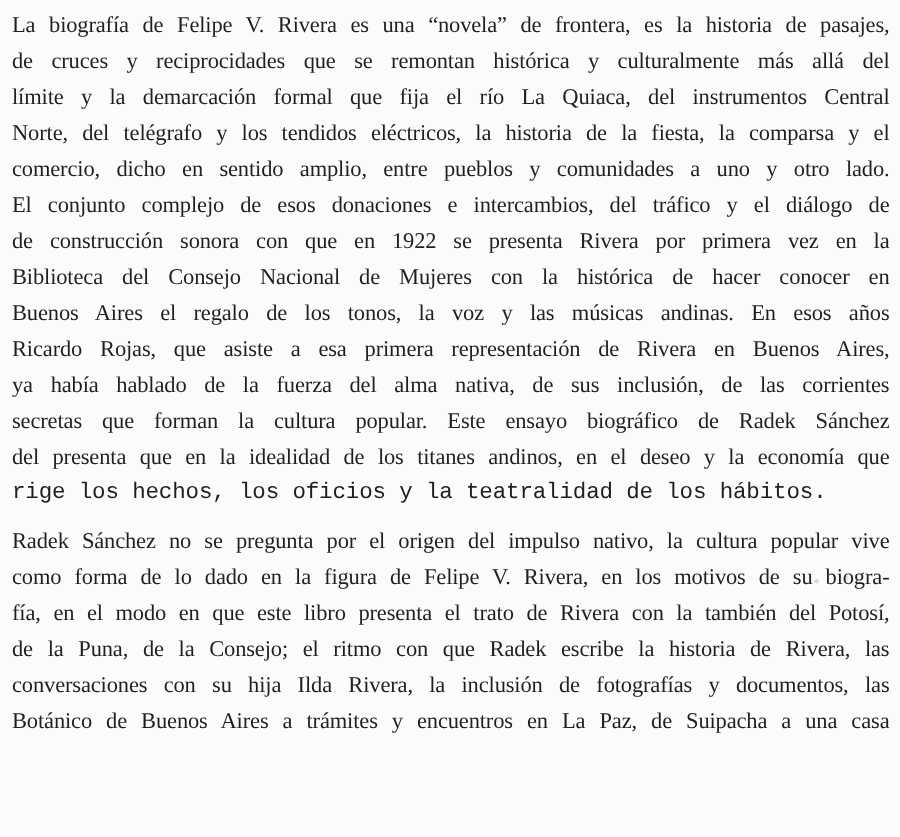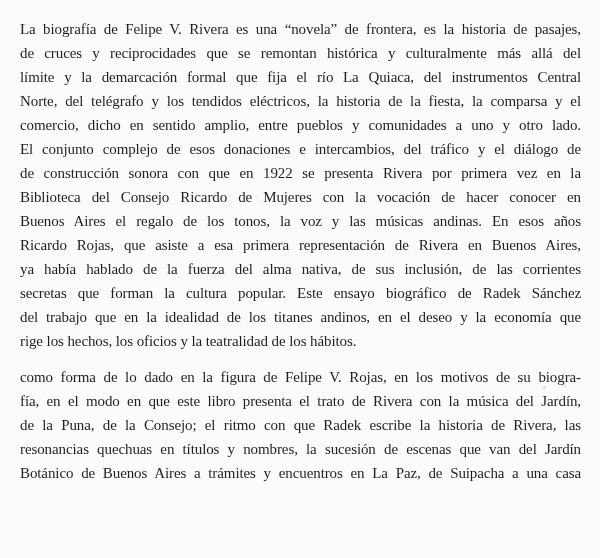"La biografía de Felipe V." .para { margin: 12px -> 0 }
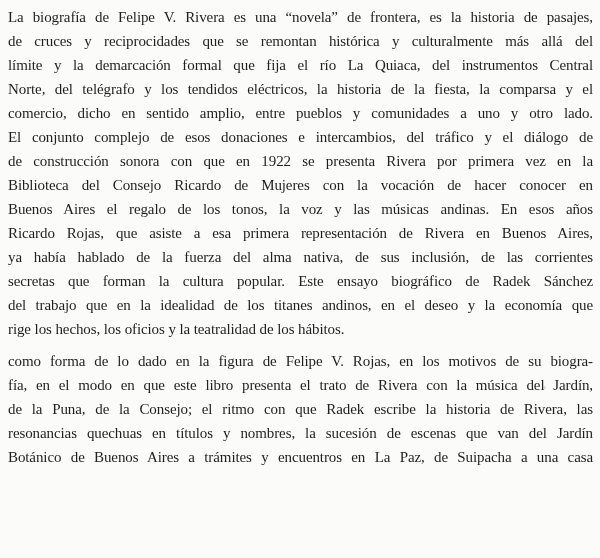"Biblioteca del Consejo Ricardo de" div.line { text: Ricardo de Mujeres con la vocación -> Nacional de Mujeres con la histórica }
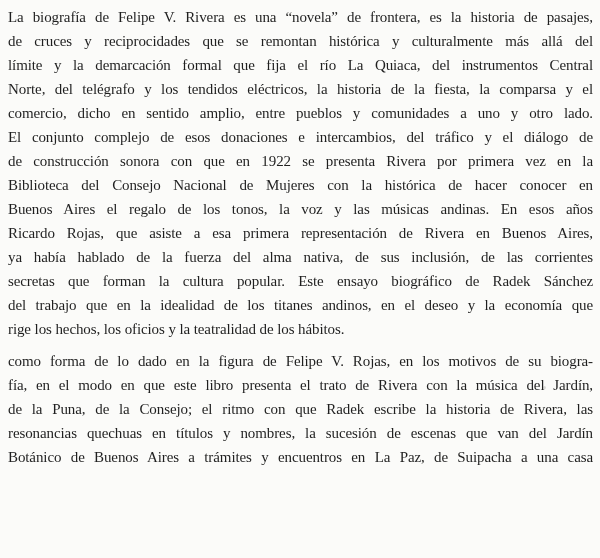"del trabajo que en la" div.line { text: trabajo -> presenta }
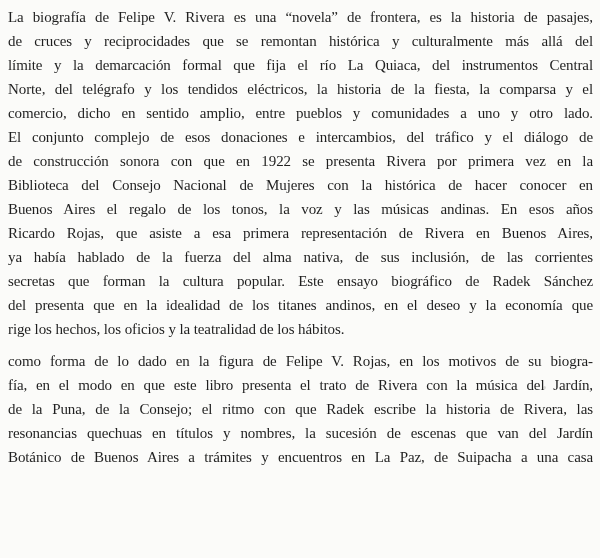"rige los hechos, los oficios" .line.lastline { font-family: none -> Liberation Mono, monospace }
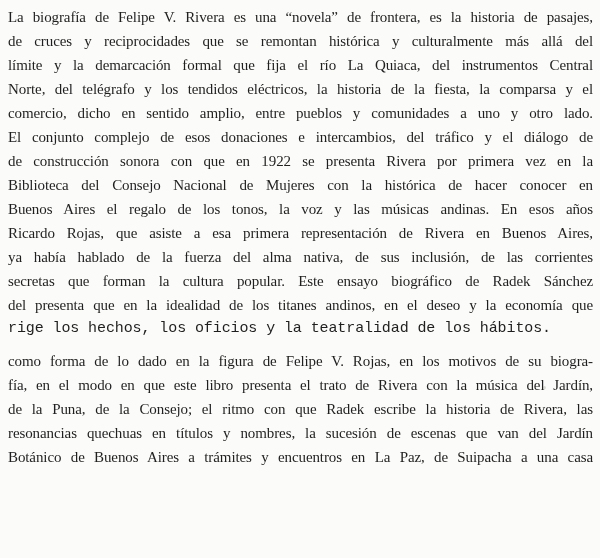"Radek Sánchez no se pregunta" div.line { html: none -> <div>Radek Sánchez no se pregunta por el origen del impulso nativo, la cultura popular vive</div> }
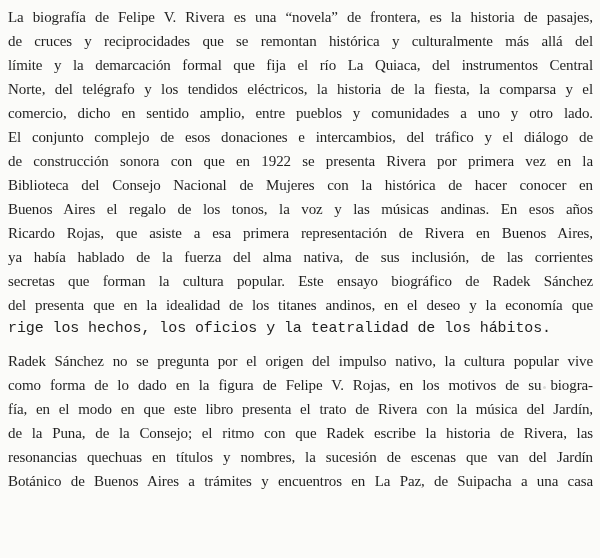"como forma de lo dado" div.line { text: Rojas -> Rivera }
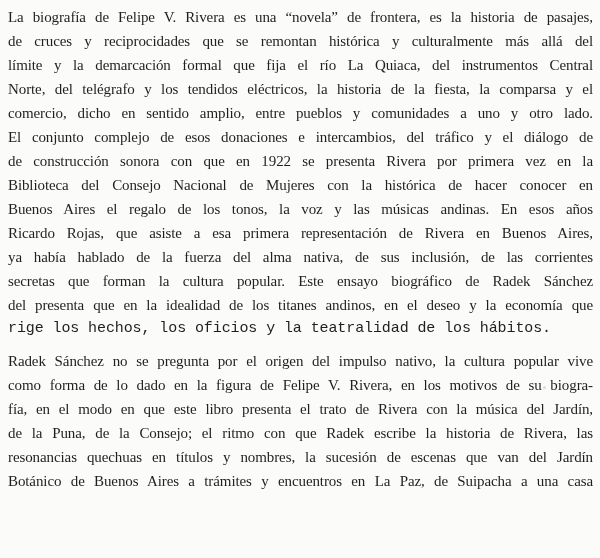"fía, en el modo en" div.line { text: música del Jardín -> también del Potosí }
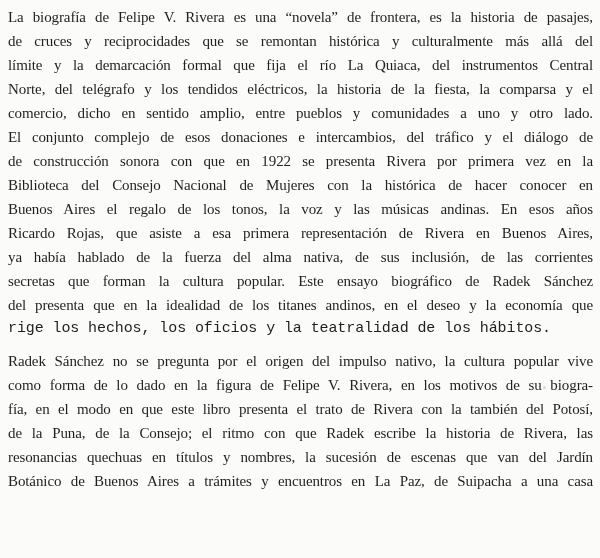"conversaciones con su hija Ilda" div.line { html: none -> <div>conversaciones con su hija Ilda Rivera, la inclusión de fotografías y documentos, las</div> }
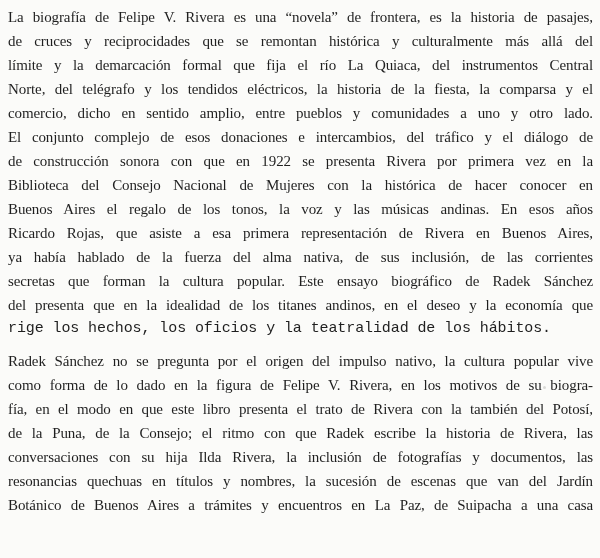"resonancias quechuas en títulos y" div.line { html: <div>resonancias quechuas en títulos y nombres, la sucesión de escenas que van del Jardín</div> -> none }
